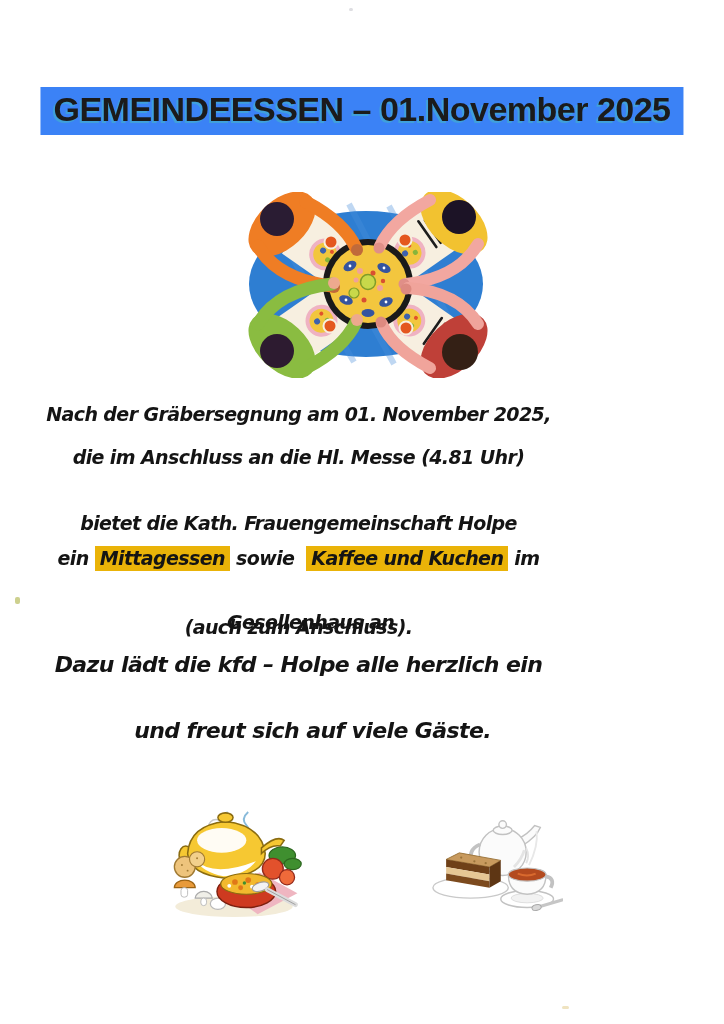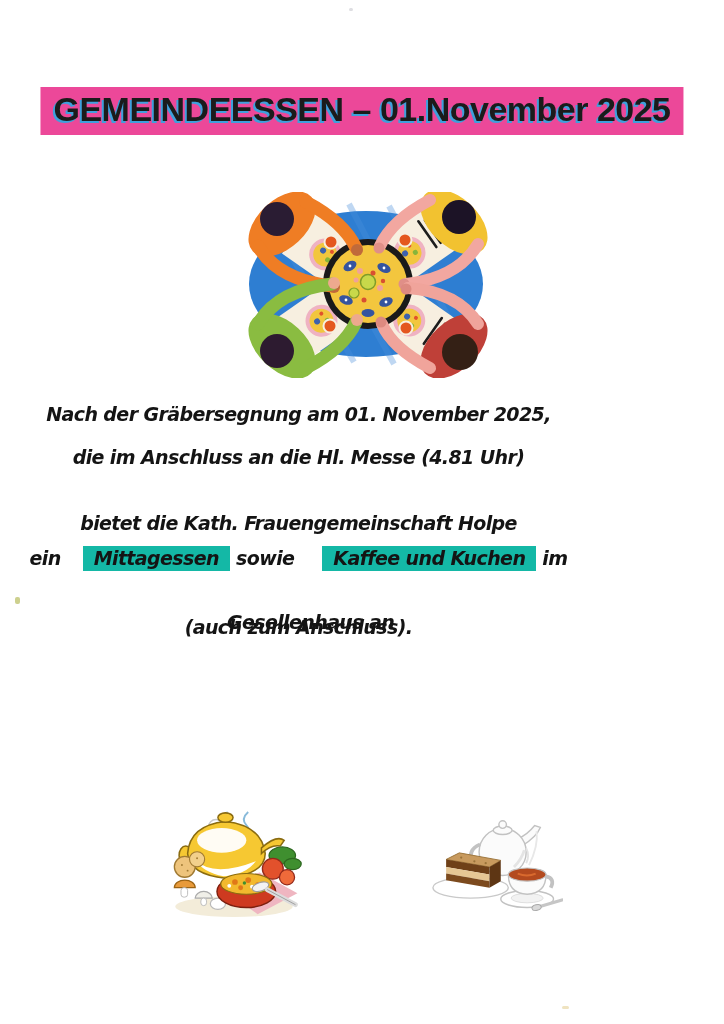"GEMEINDEESSEN – 01.November 2025" .title-strip { background: #ec4899 -> #3b82f6 }
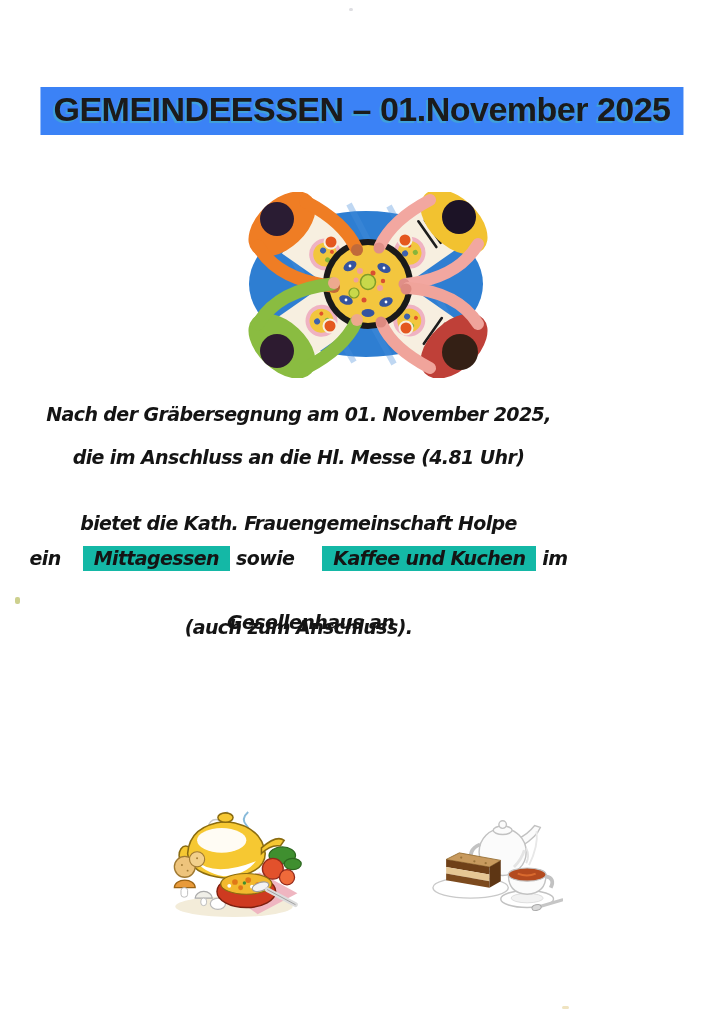"Mittagessen" .hl { background: #14b8a6 -> #eab308; margin-left: 16px -> none; padding: 1px 11px 2px -> 1px 5px 2px }
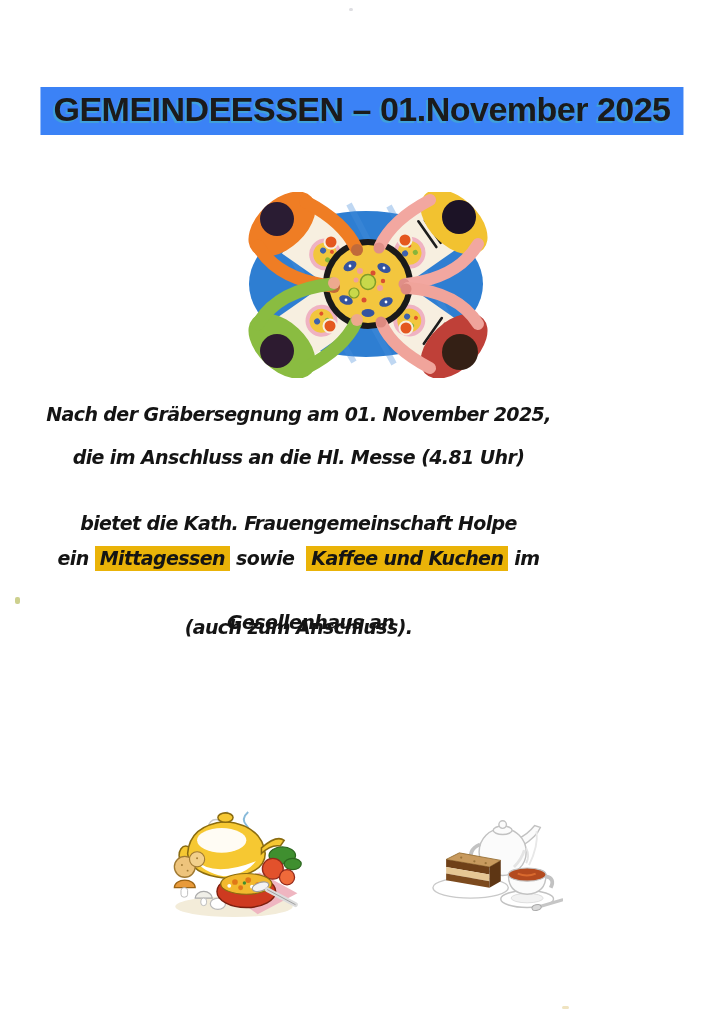"Dazu lädt die kfd –" div.line { html: none -> <div><span>Dazu lädt die kfd – Holpe alle herzlich ein</span><br> <span>und freut sich auf viele Gäste.</span></div> }
